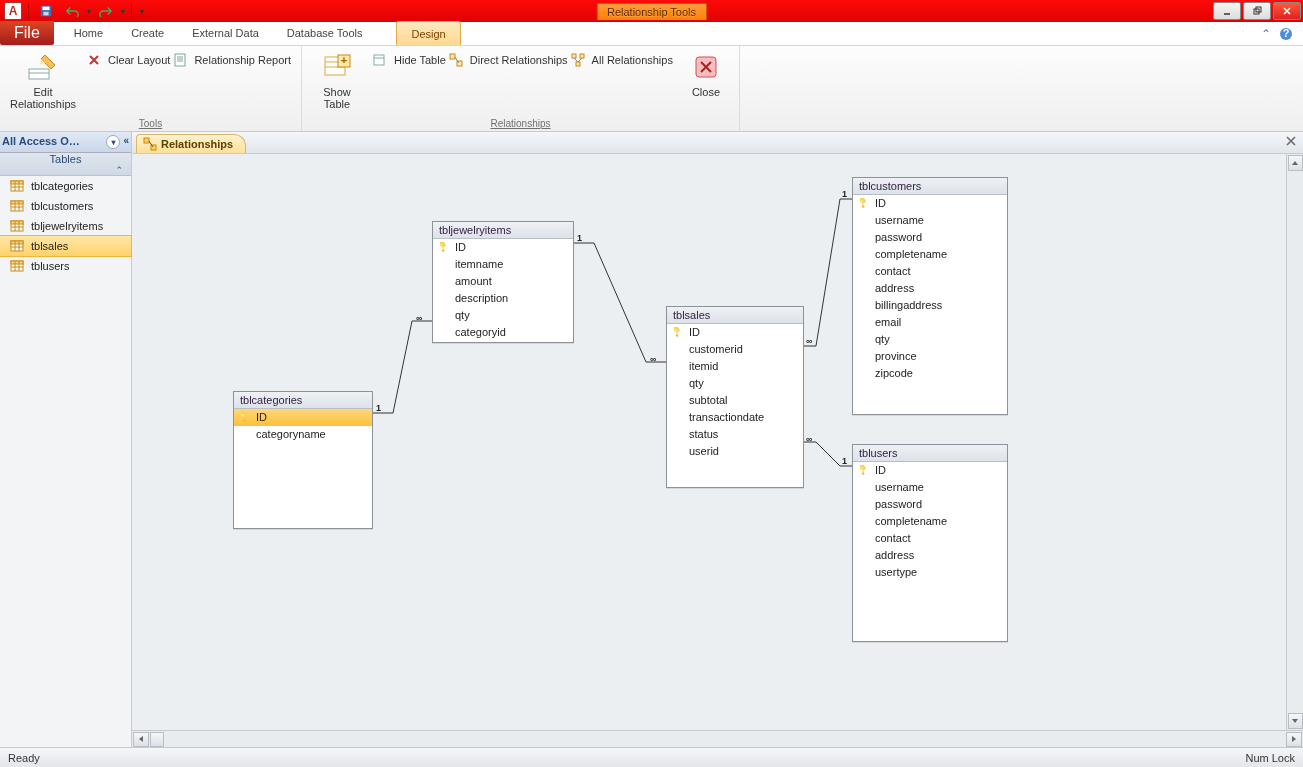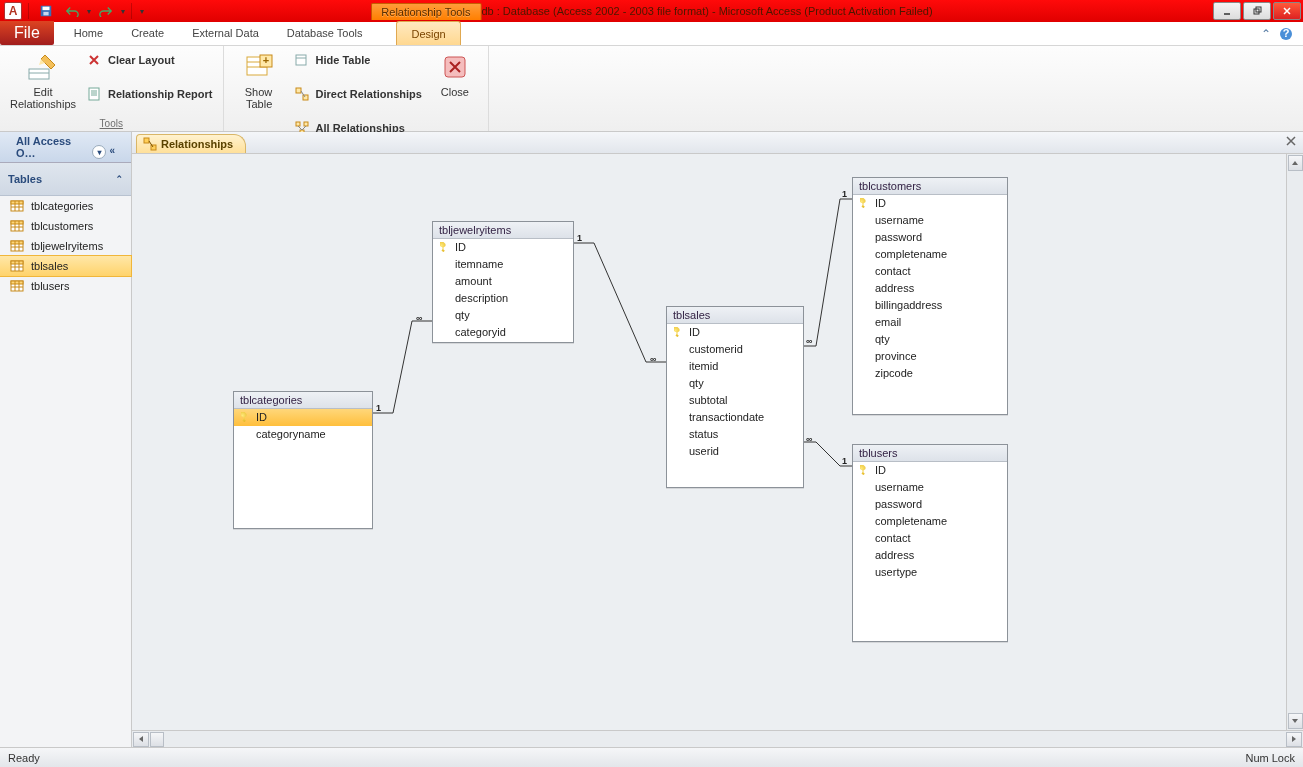"db : Database (Access 2002" div.doc-title { html: <div>db : Database (Access 2002 - 2003 file format) - Microsoft Access (Product Activation Failed)</div> -> none }
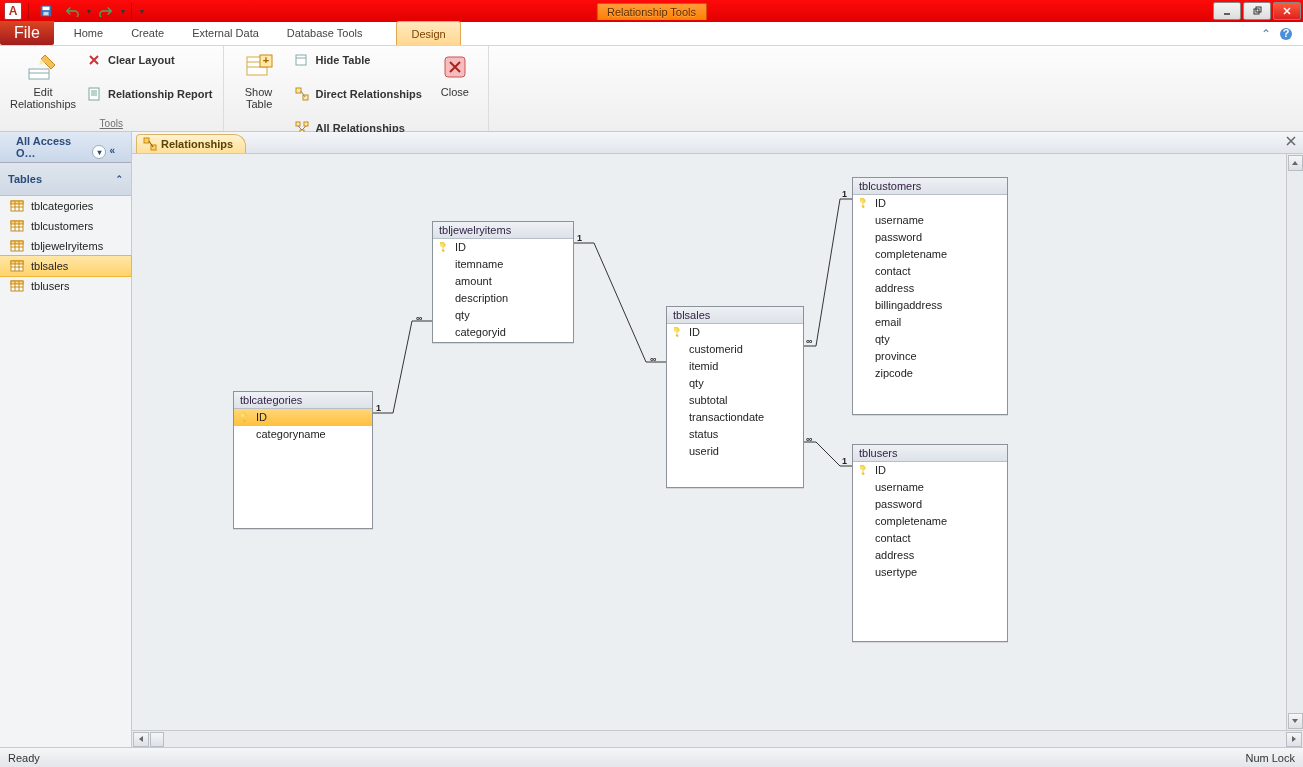"Clear Layout" .small-list { flex-direction: column -> row; font-weight: bold -> none; gap: 18px -> 2px }
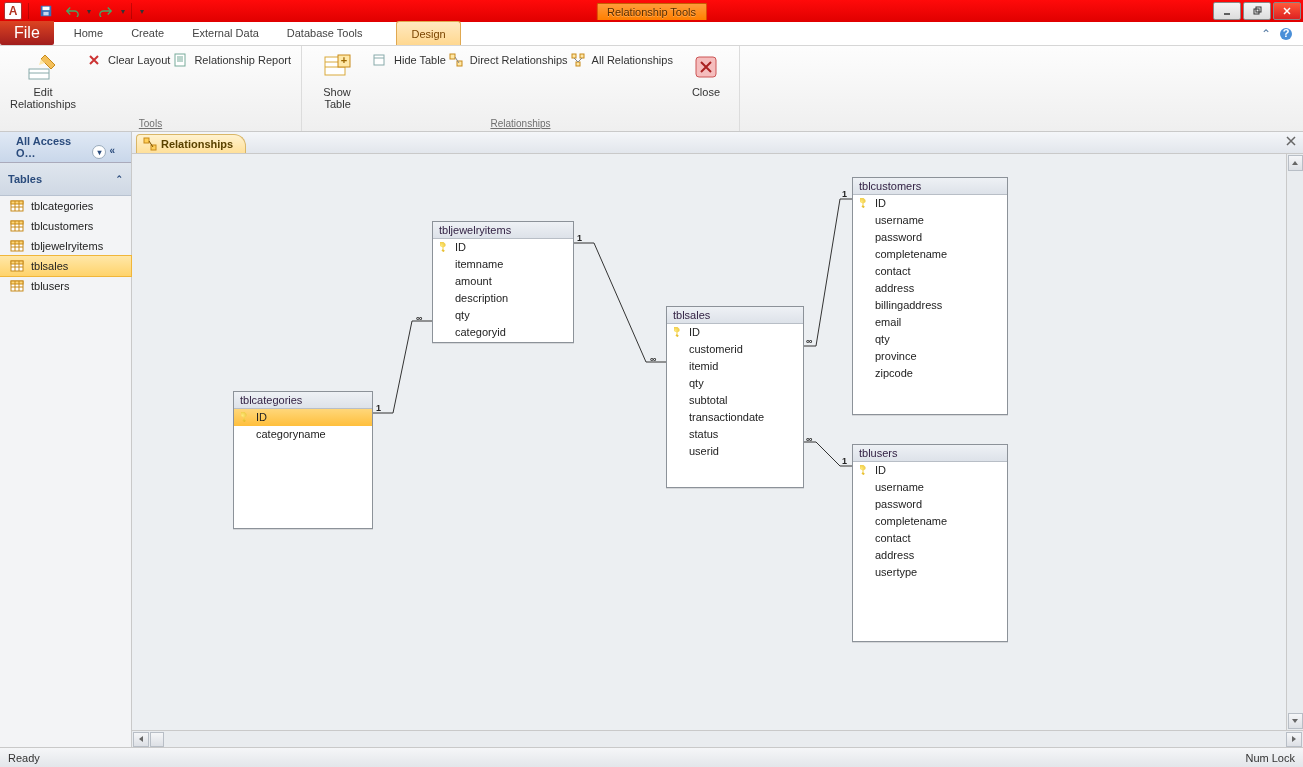"Show" span { text-align: right -> none }
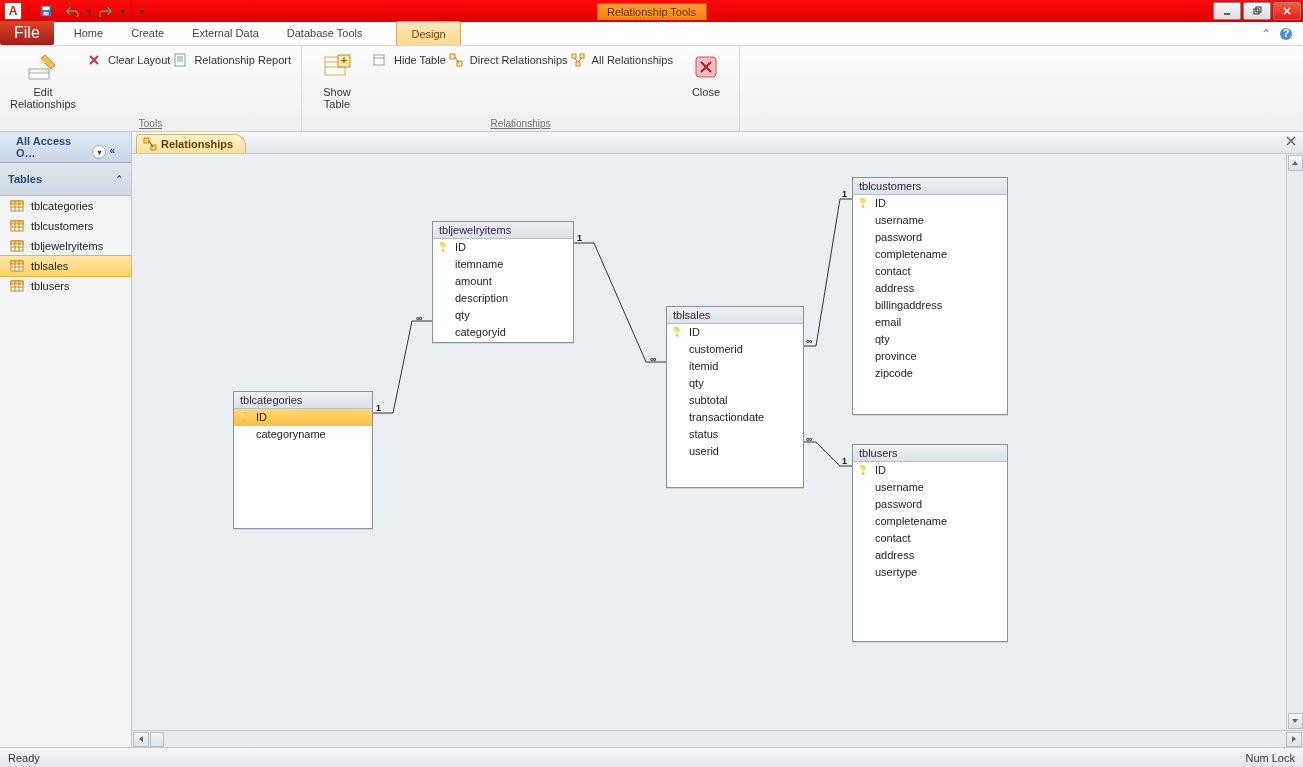"All Access O…" .nav-head { align-items: flex-end -> flex-start; padding: 3px 16px -> 3px 2px }
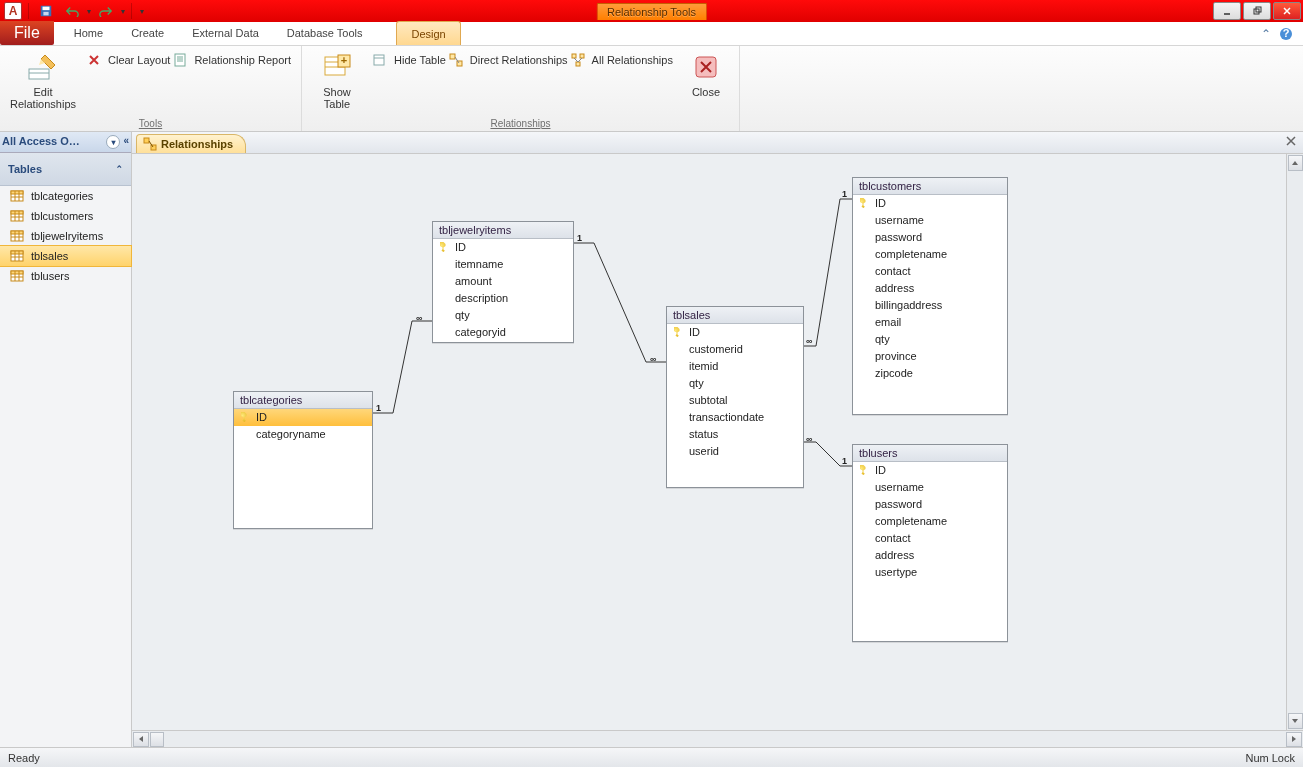"Tables" .nav-sub { flex-direction: none -> column; font-weight: bold -> normal; padding: 10px 8px -> 0 8px }
